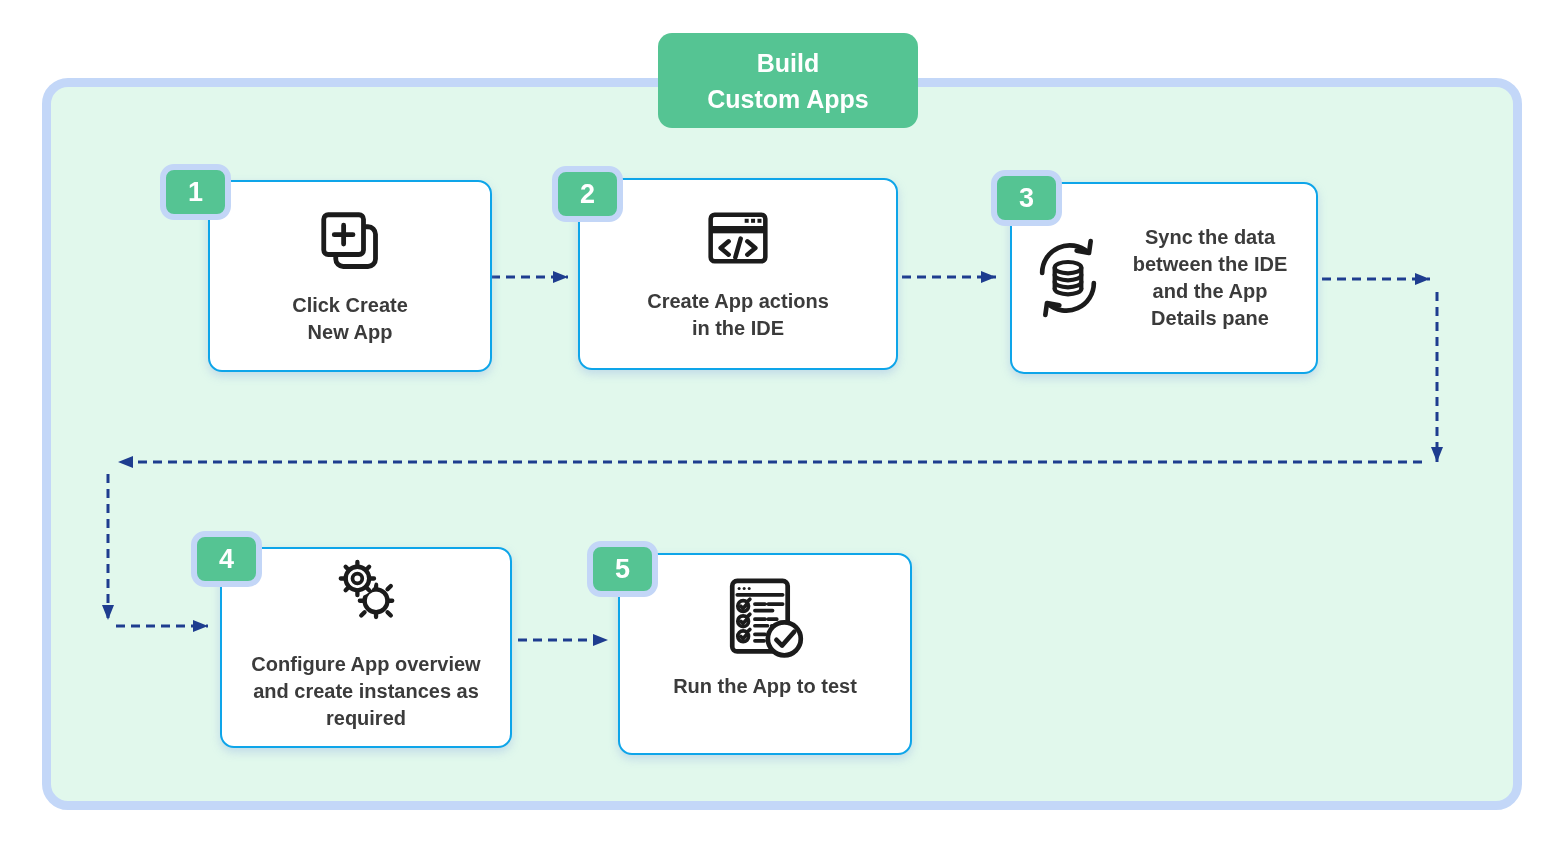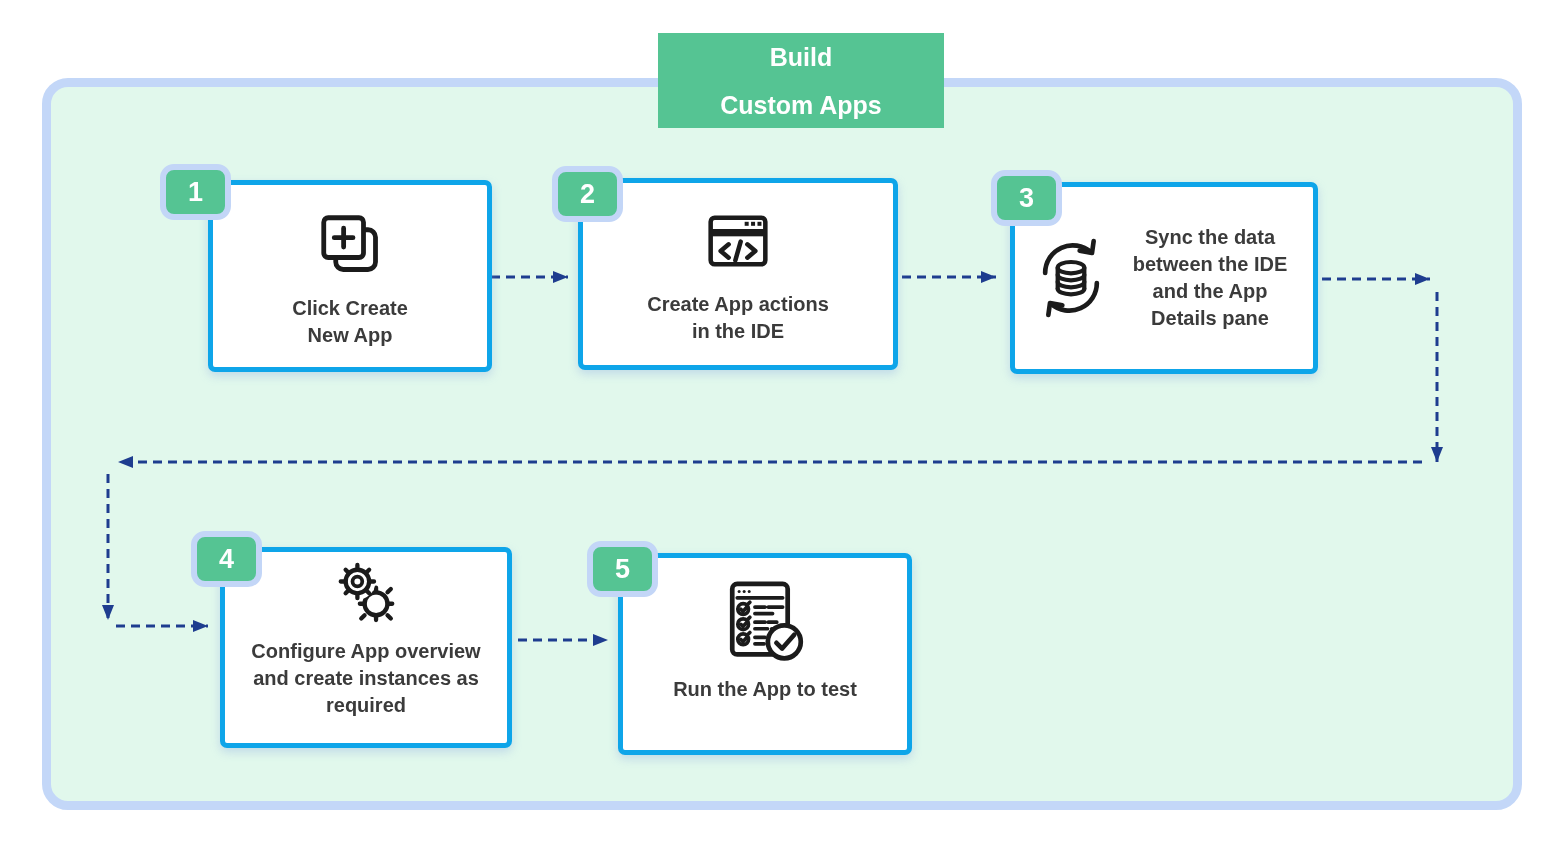"Build" .title-box { border-radius: 0 -> 14px; line-height: 48px -> 36px; width: 286px -> 260px }
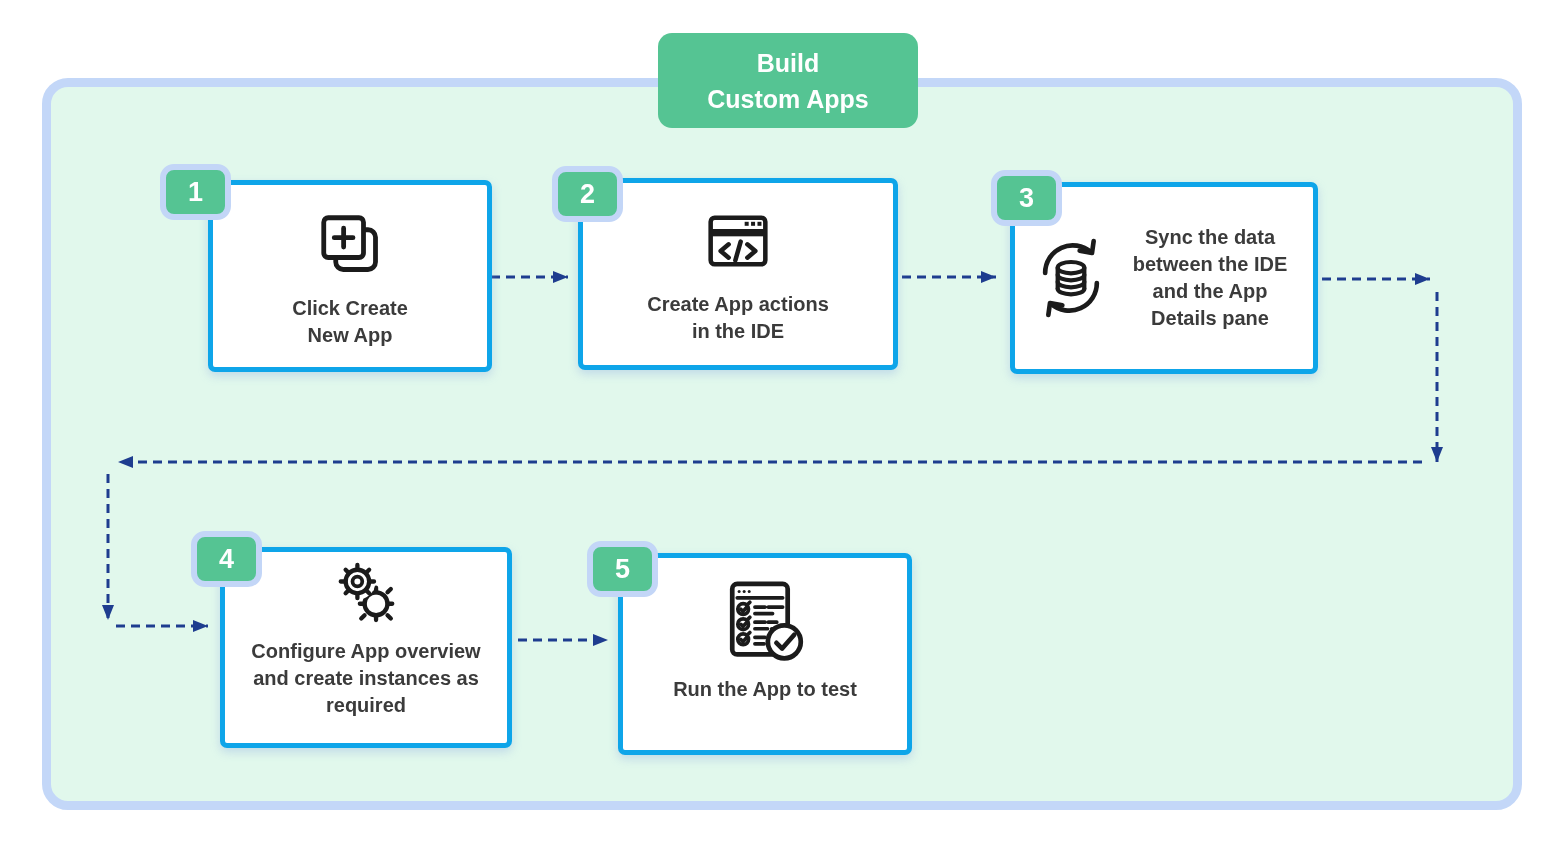"Sync the data" .card { border: 5px solid #0ea5e9 -> 2px solid #0ea5e9; border-radius: 7px -> 14px }
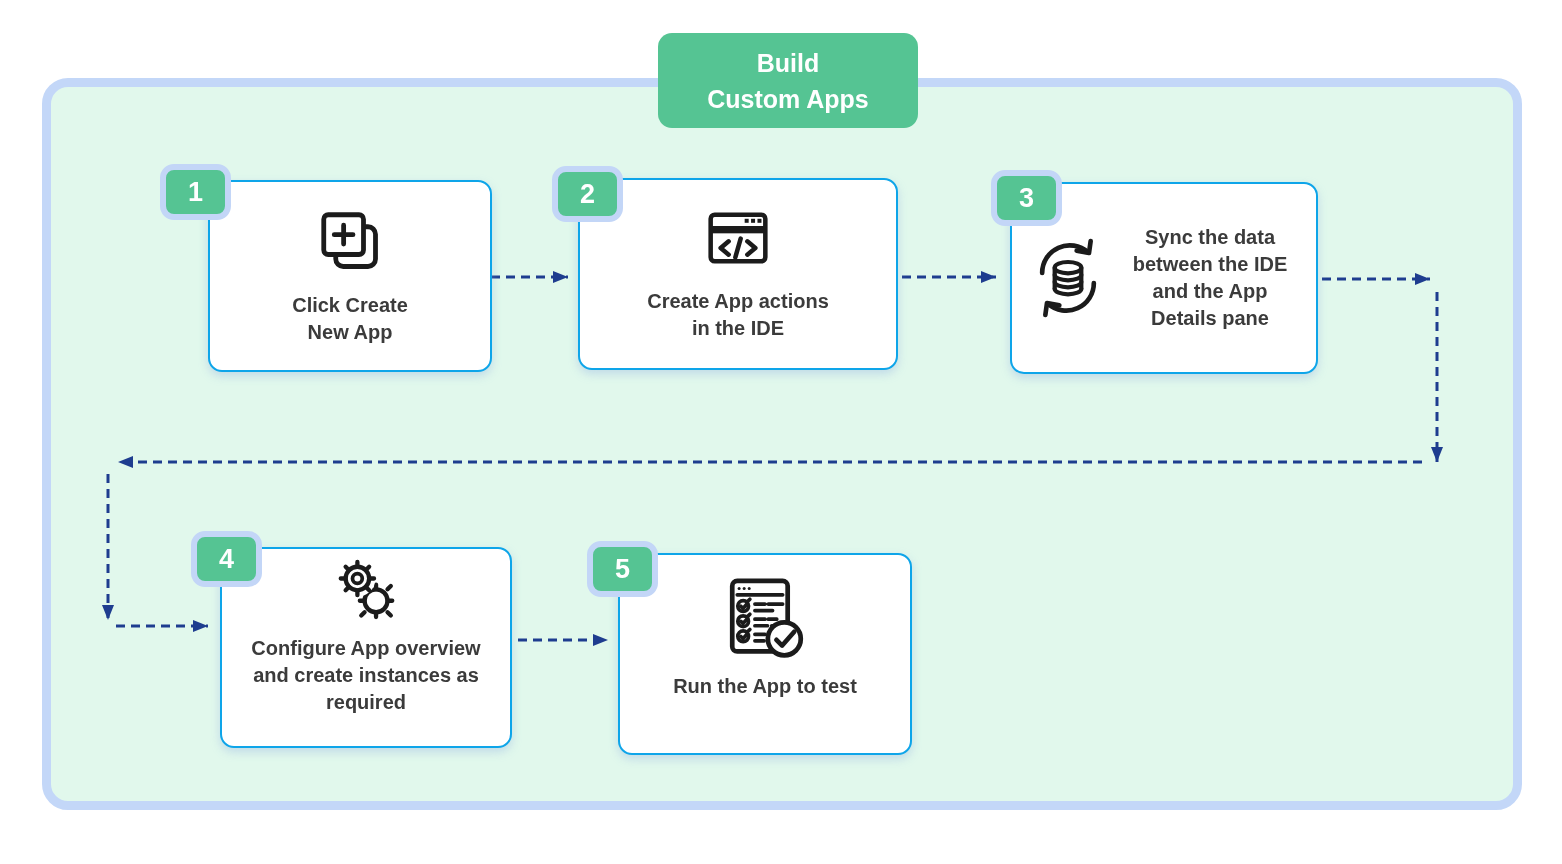"Configure App overview" #card-4 .step-label { margin-top: 12px -> 28px }
